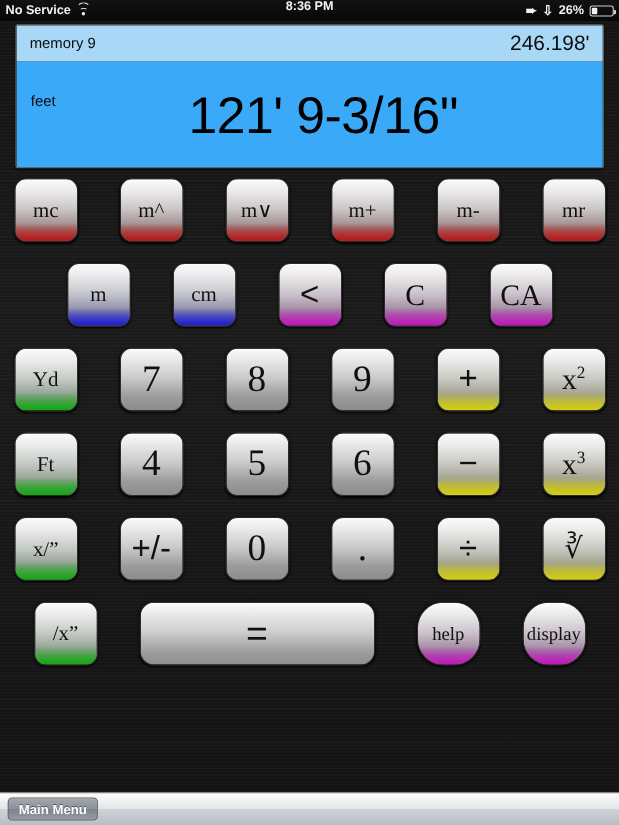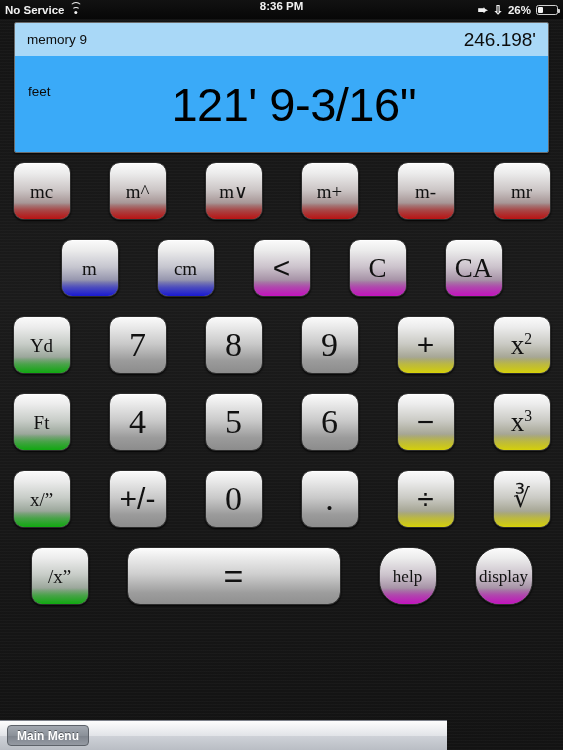"Main Menu" .toolbar { width: 447px -> 563px }
